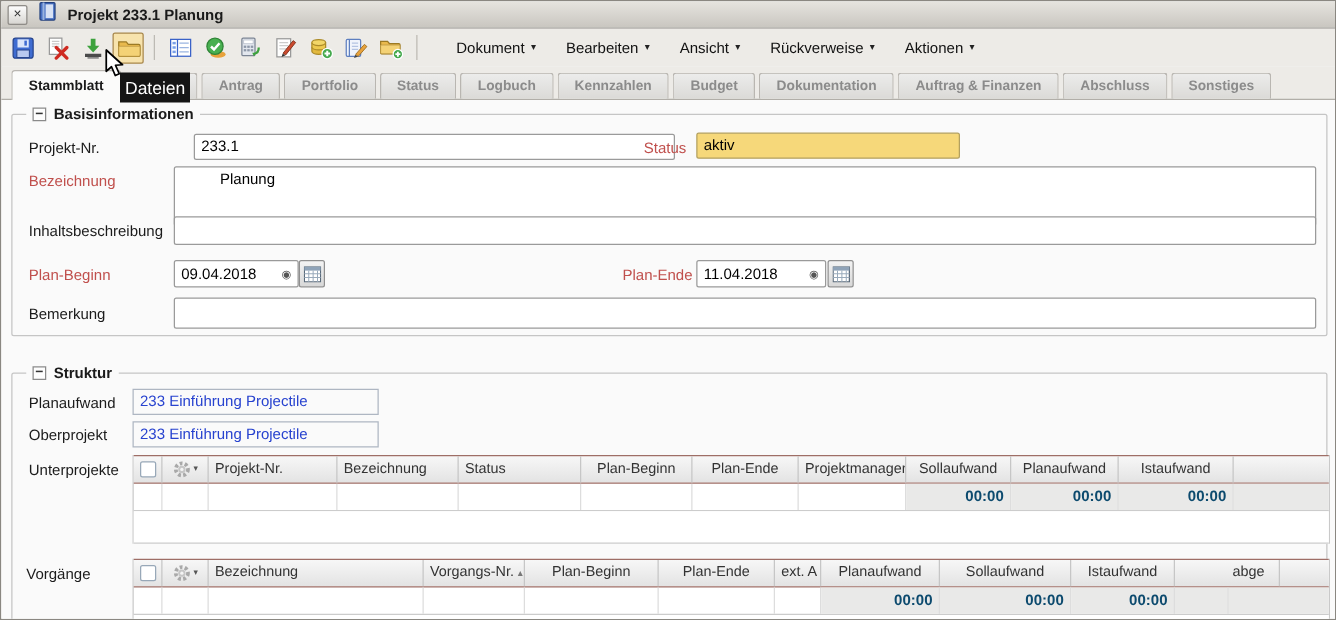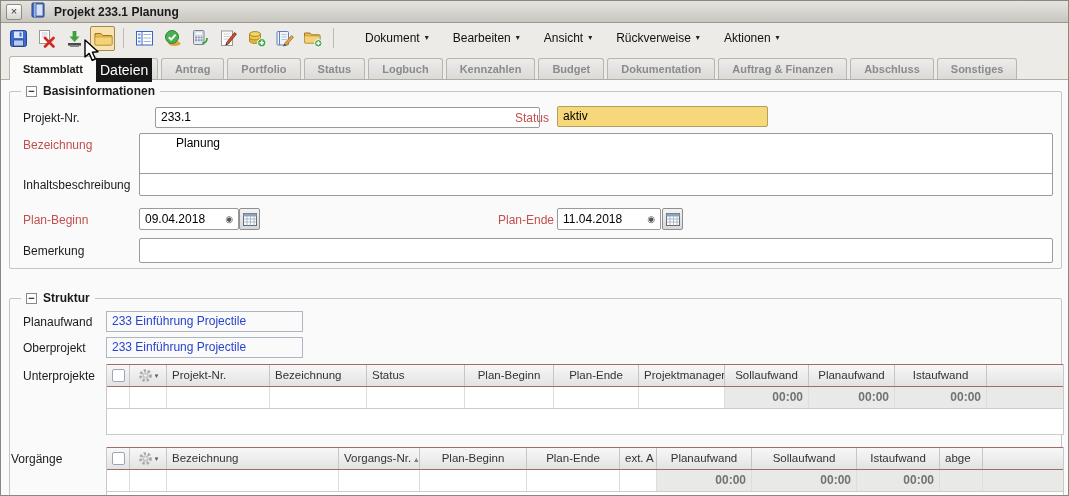"00:00" .tcell.gray { color: #737373 -> #0c4a6e }
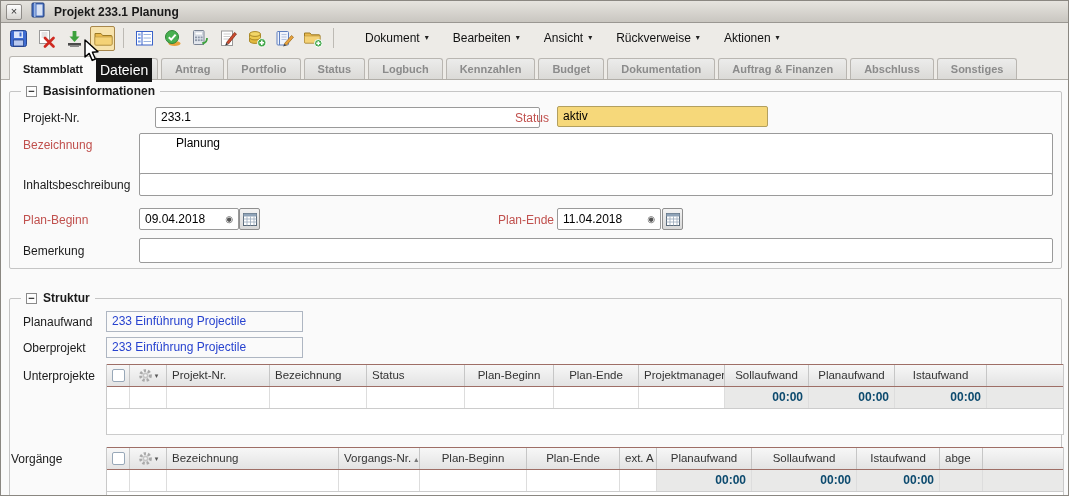"Vorgänge" span.lbl { left: 10px -> 20px }
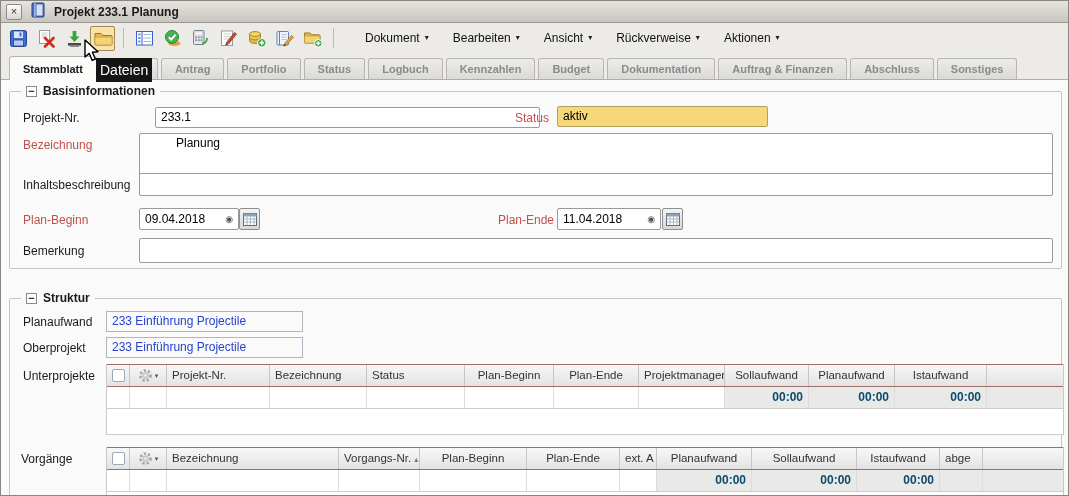"abge" div.hcell { margin-left: none -> 41px }
